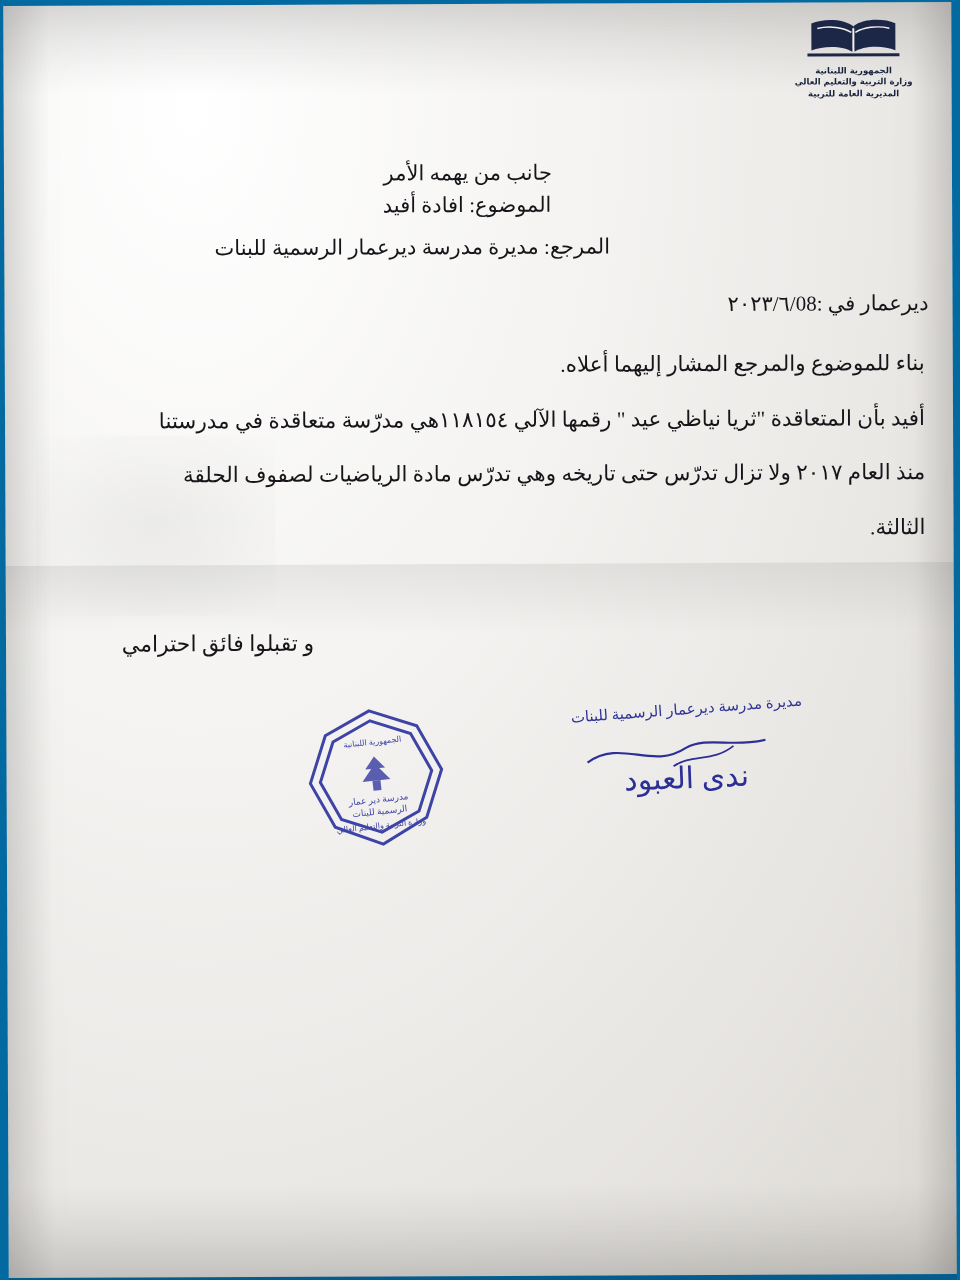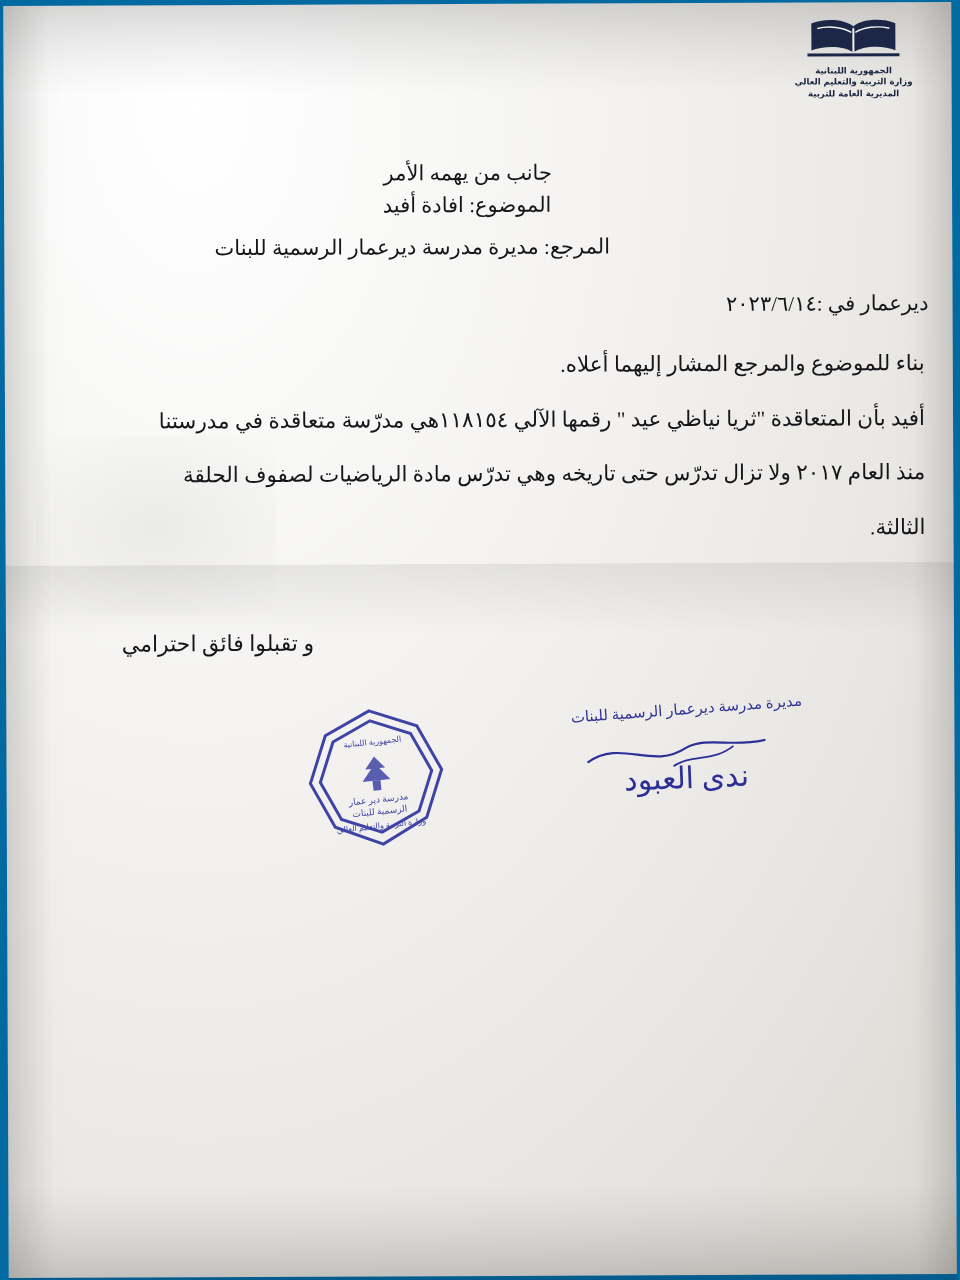"ديرعمار في :٢٠٢٣/٦/١٤" div.doc-text { text: :٢٠٢٣/٦/١٤ -> :٢٠٢٣/٦/08 }
